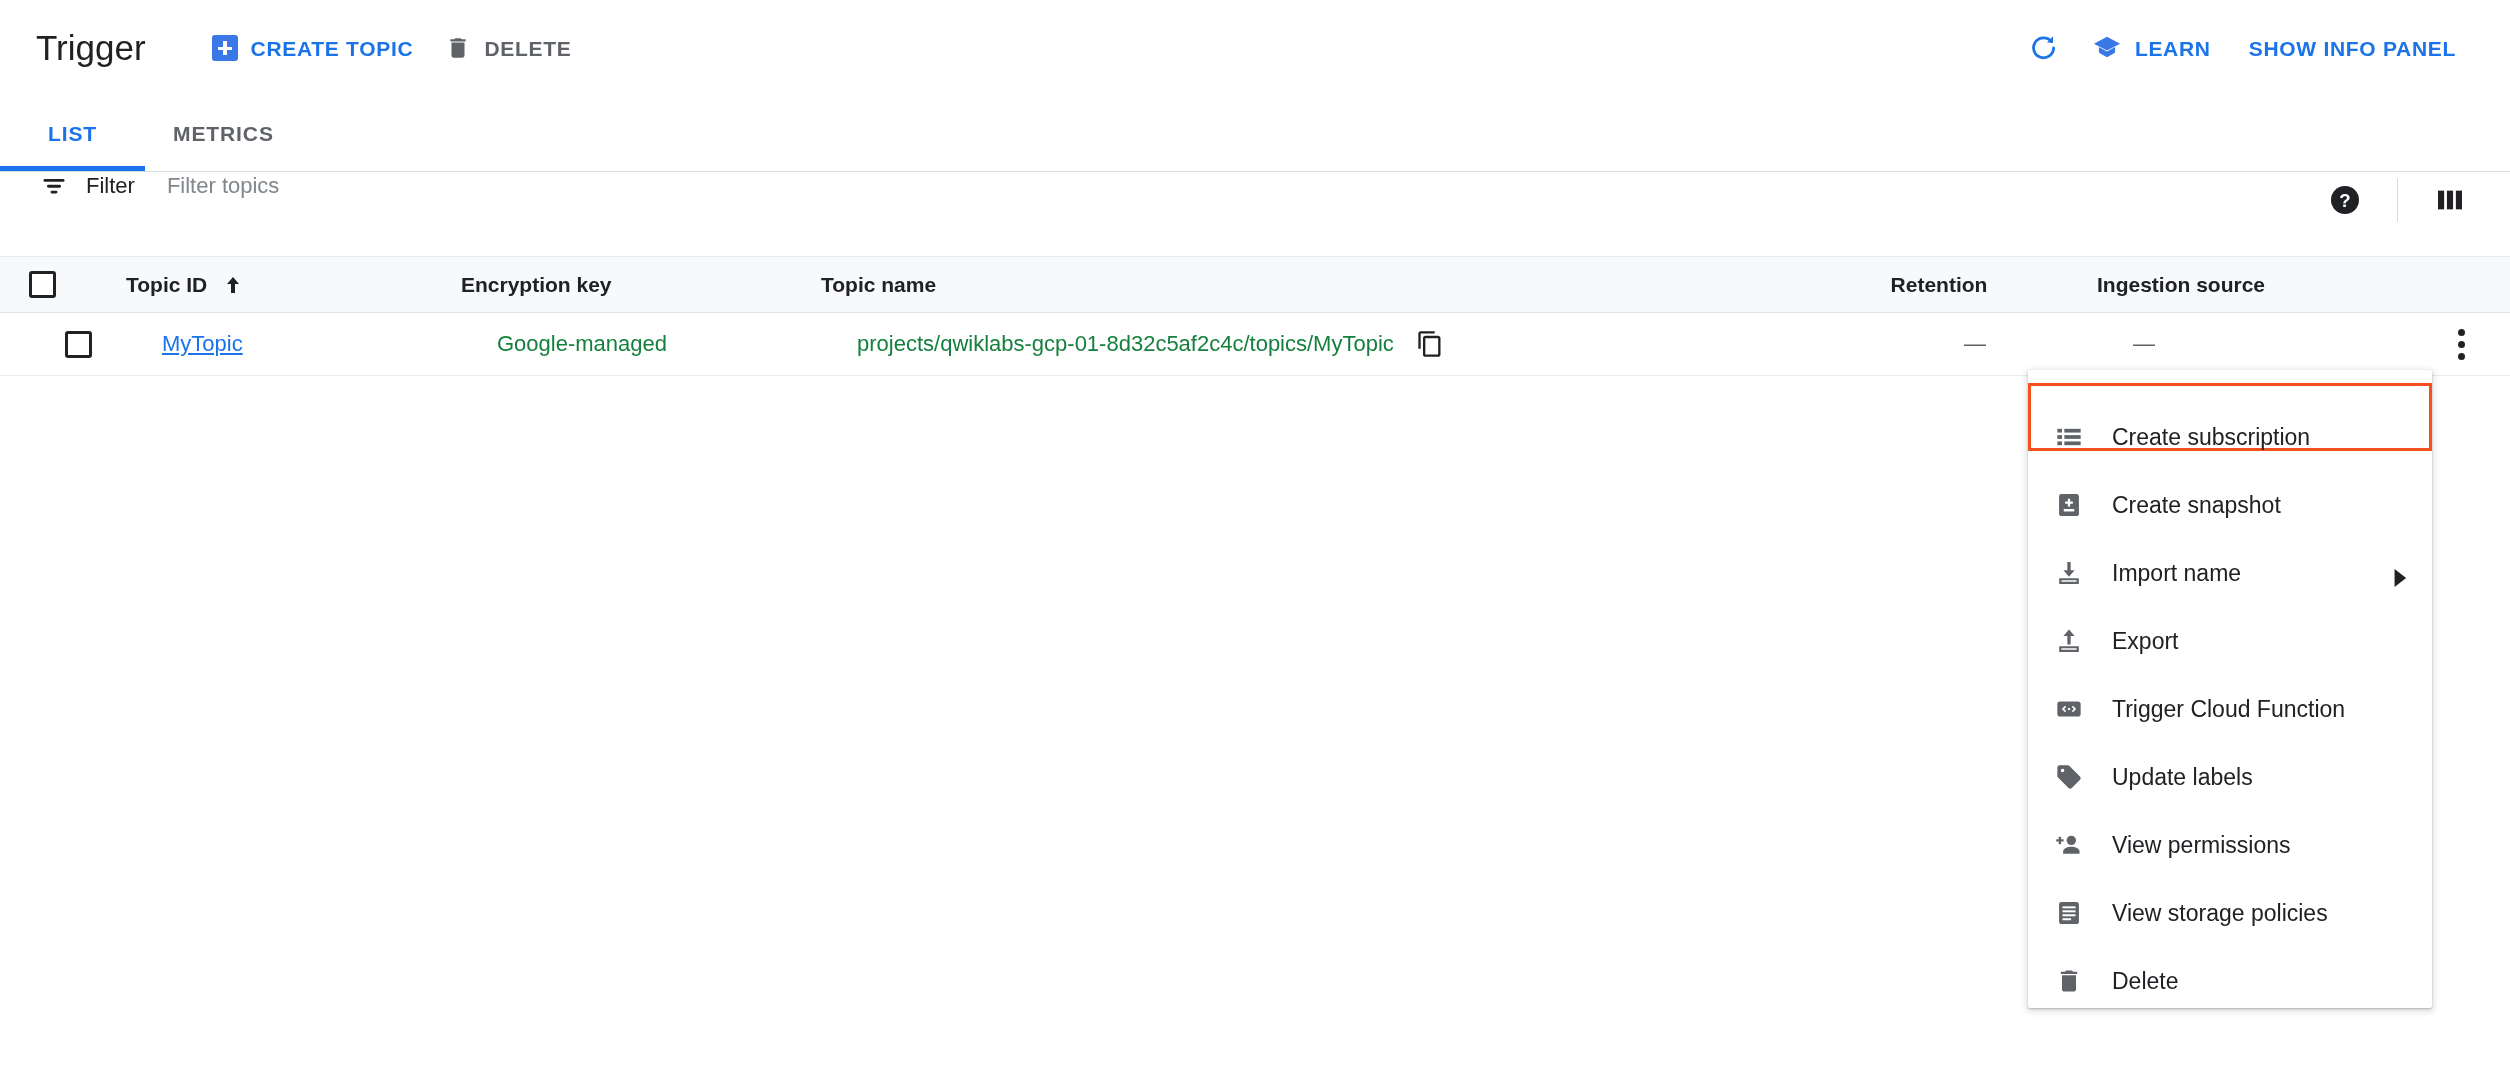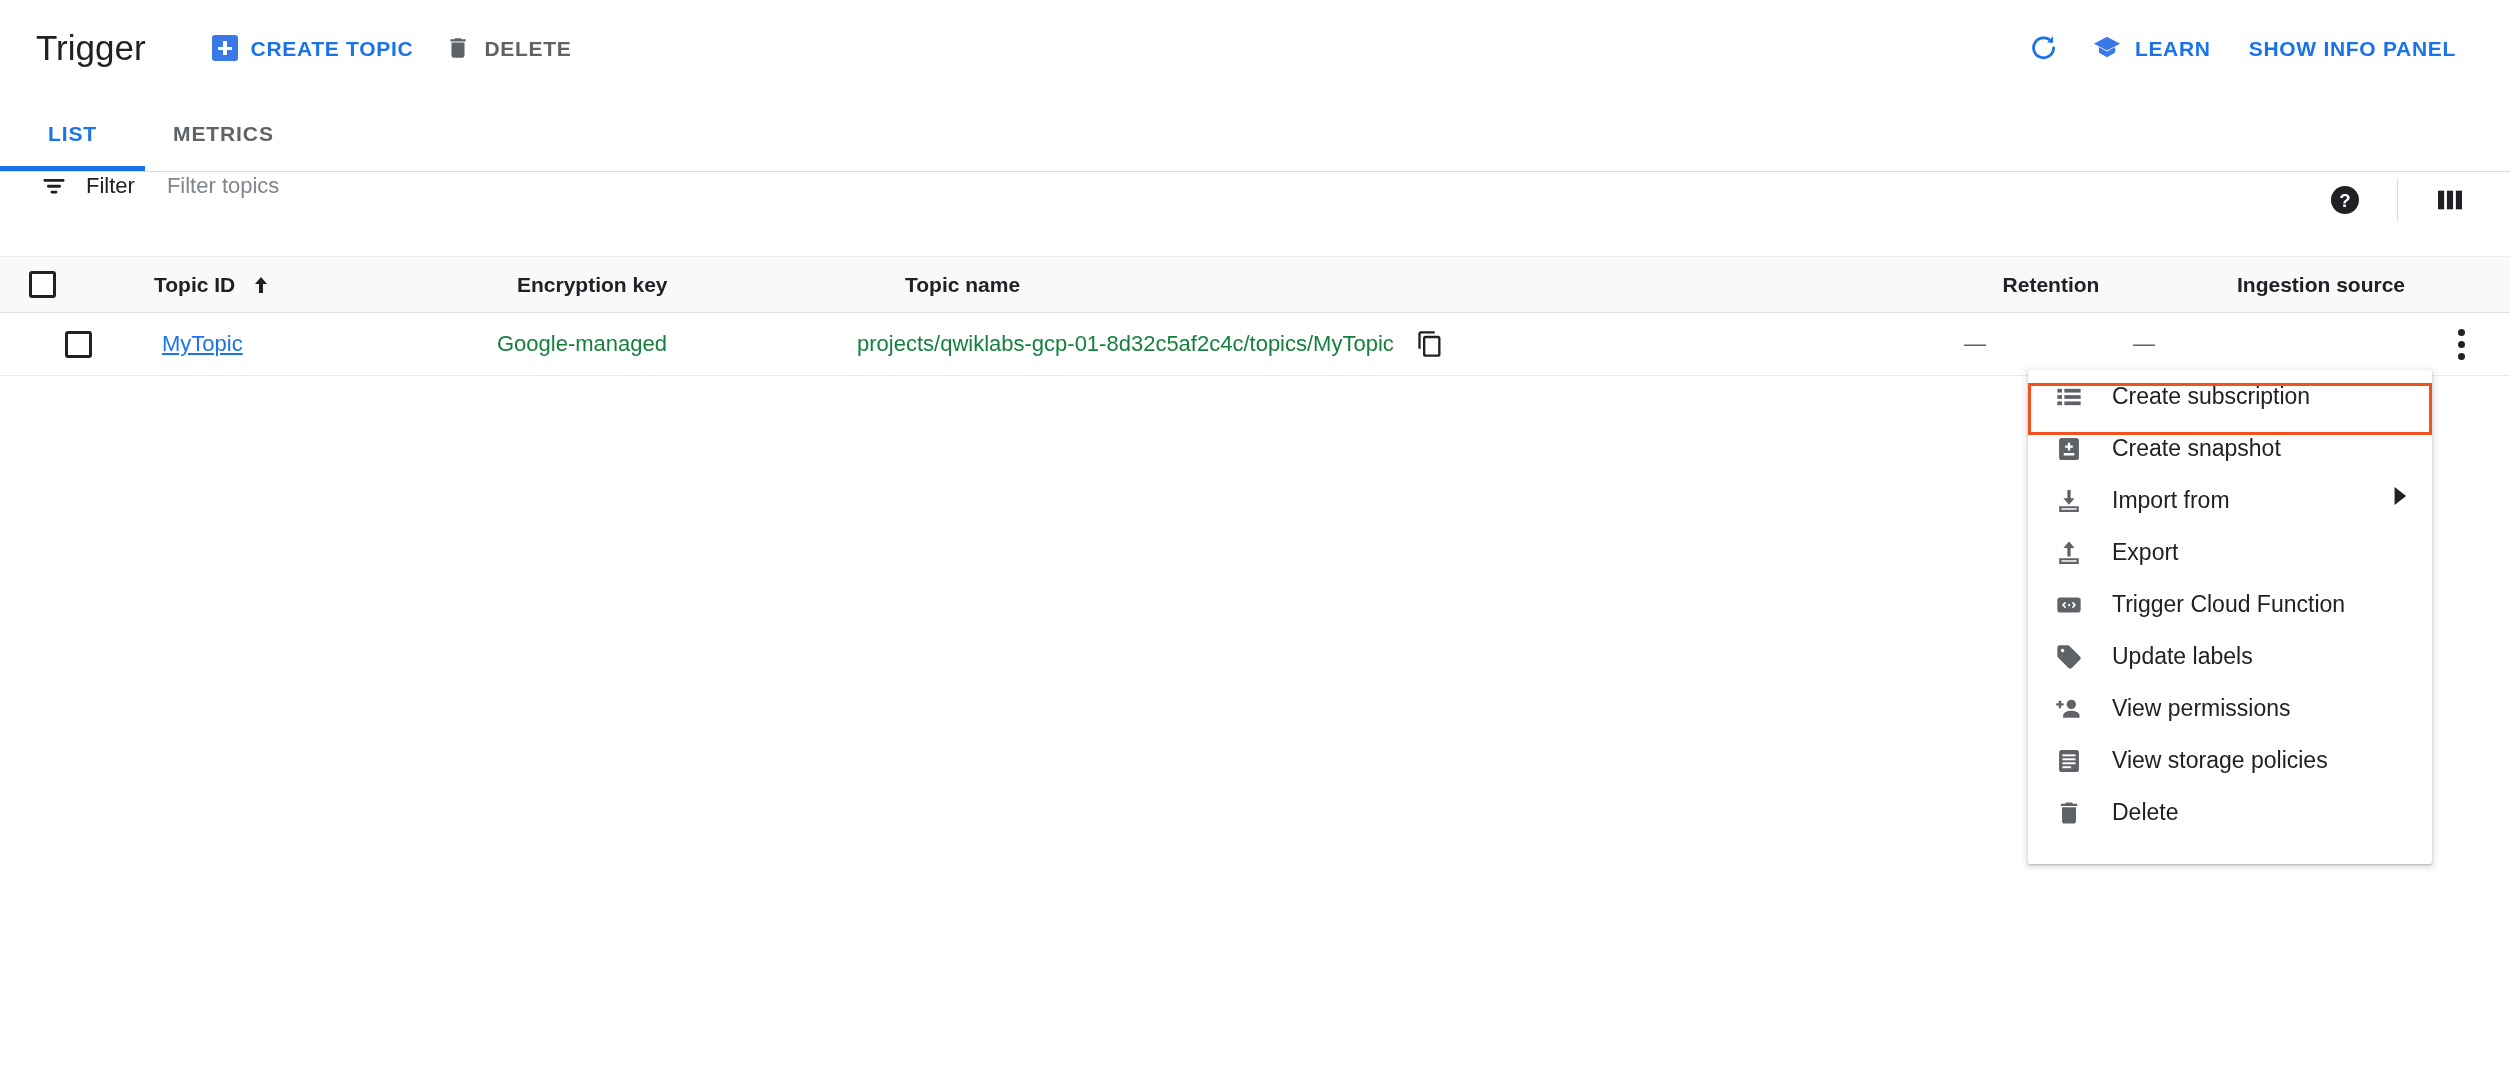"Topic ID" .thead { gap: 28px -> none }
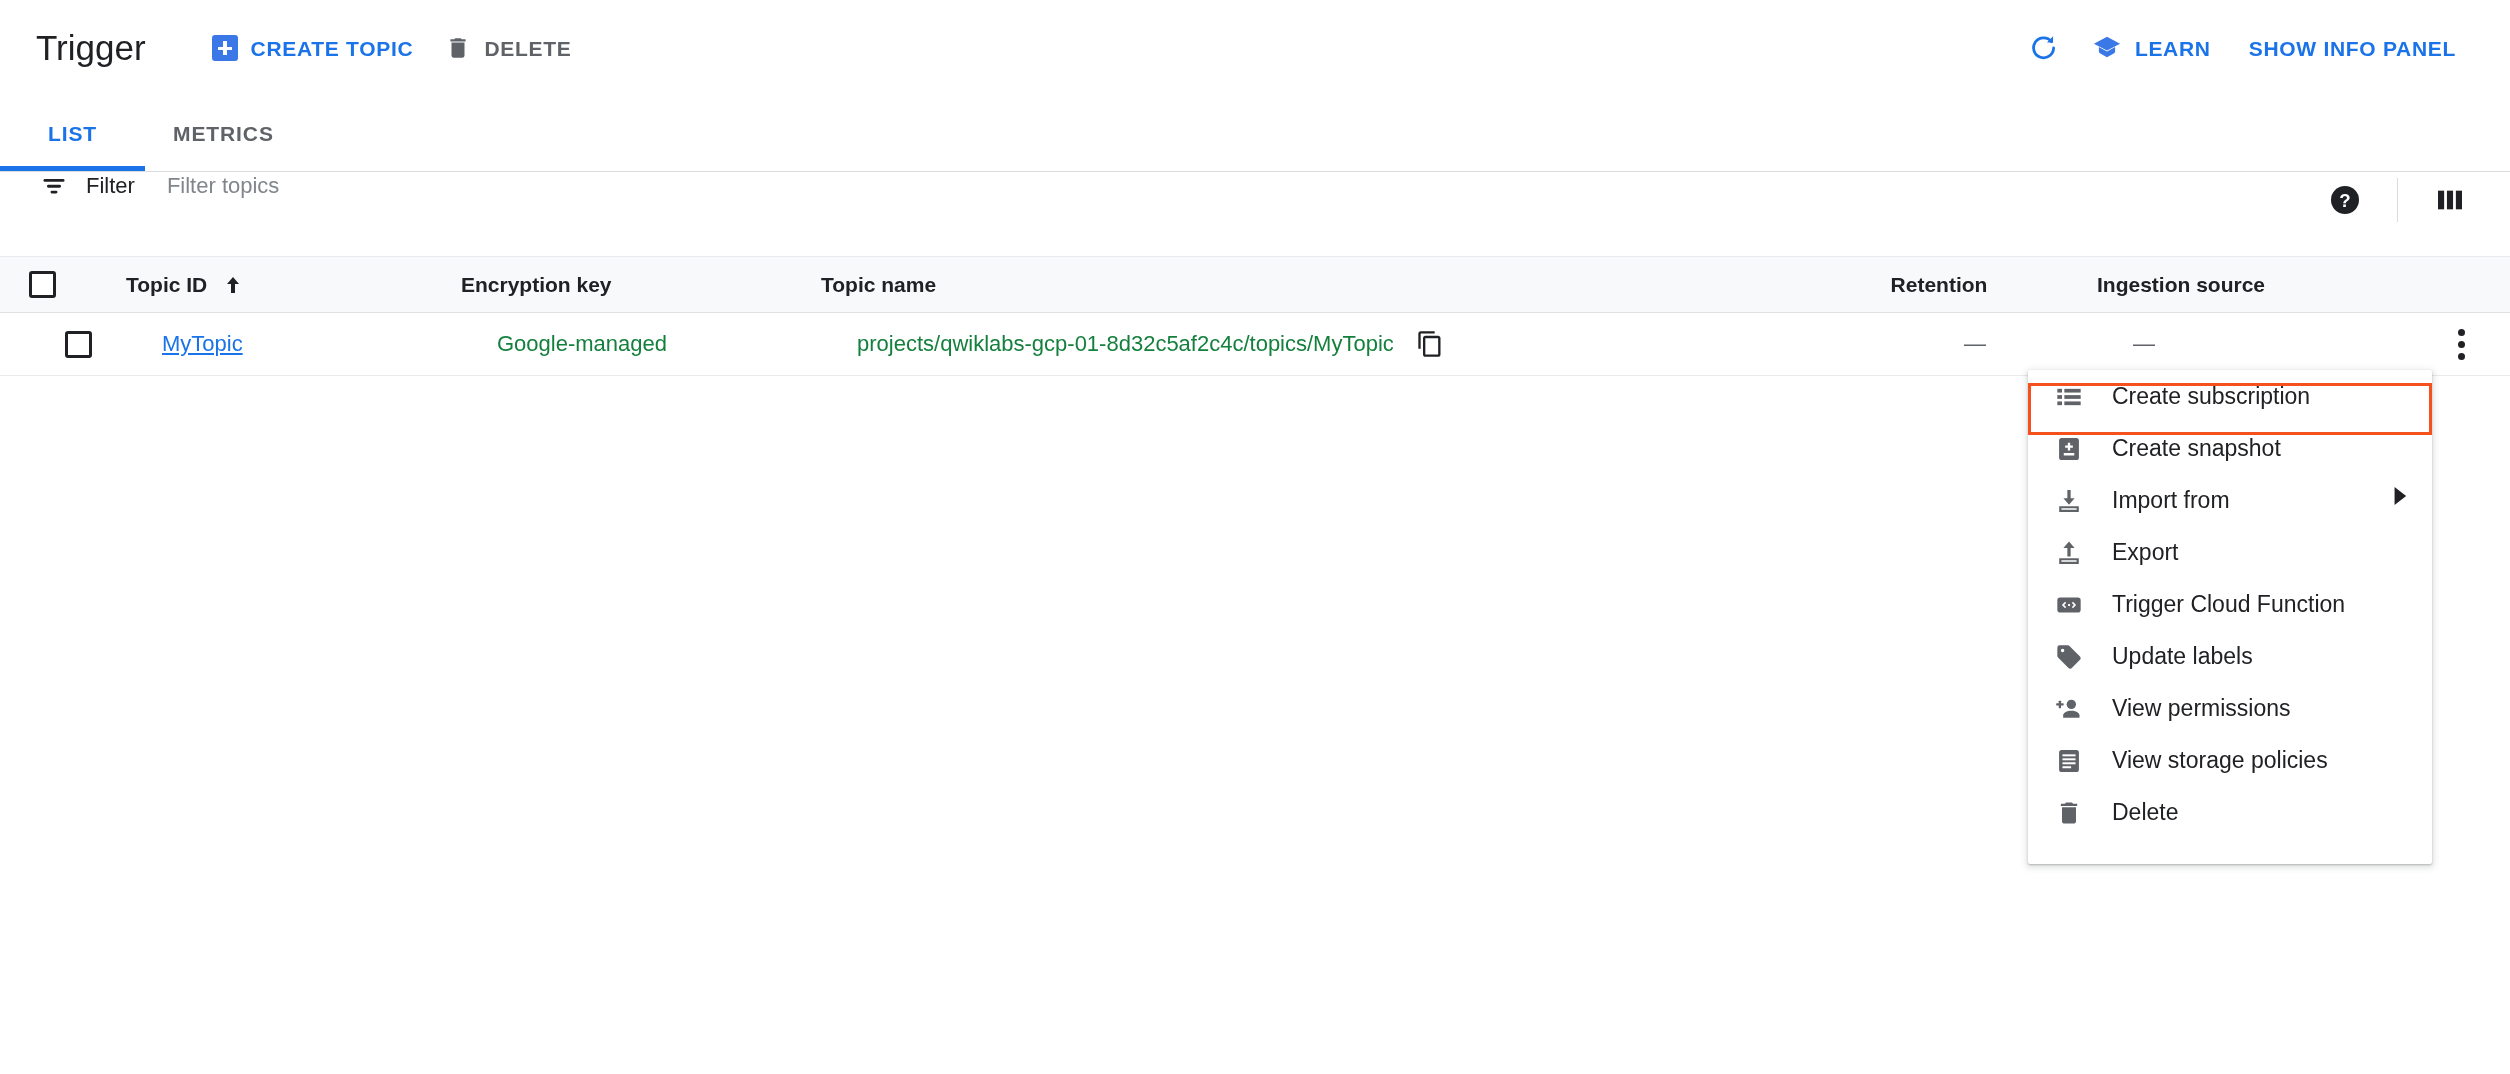"Create subscription" .menu-item { align-items: flex-start -> flex-end; height: 52px -> 68px }
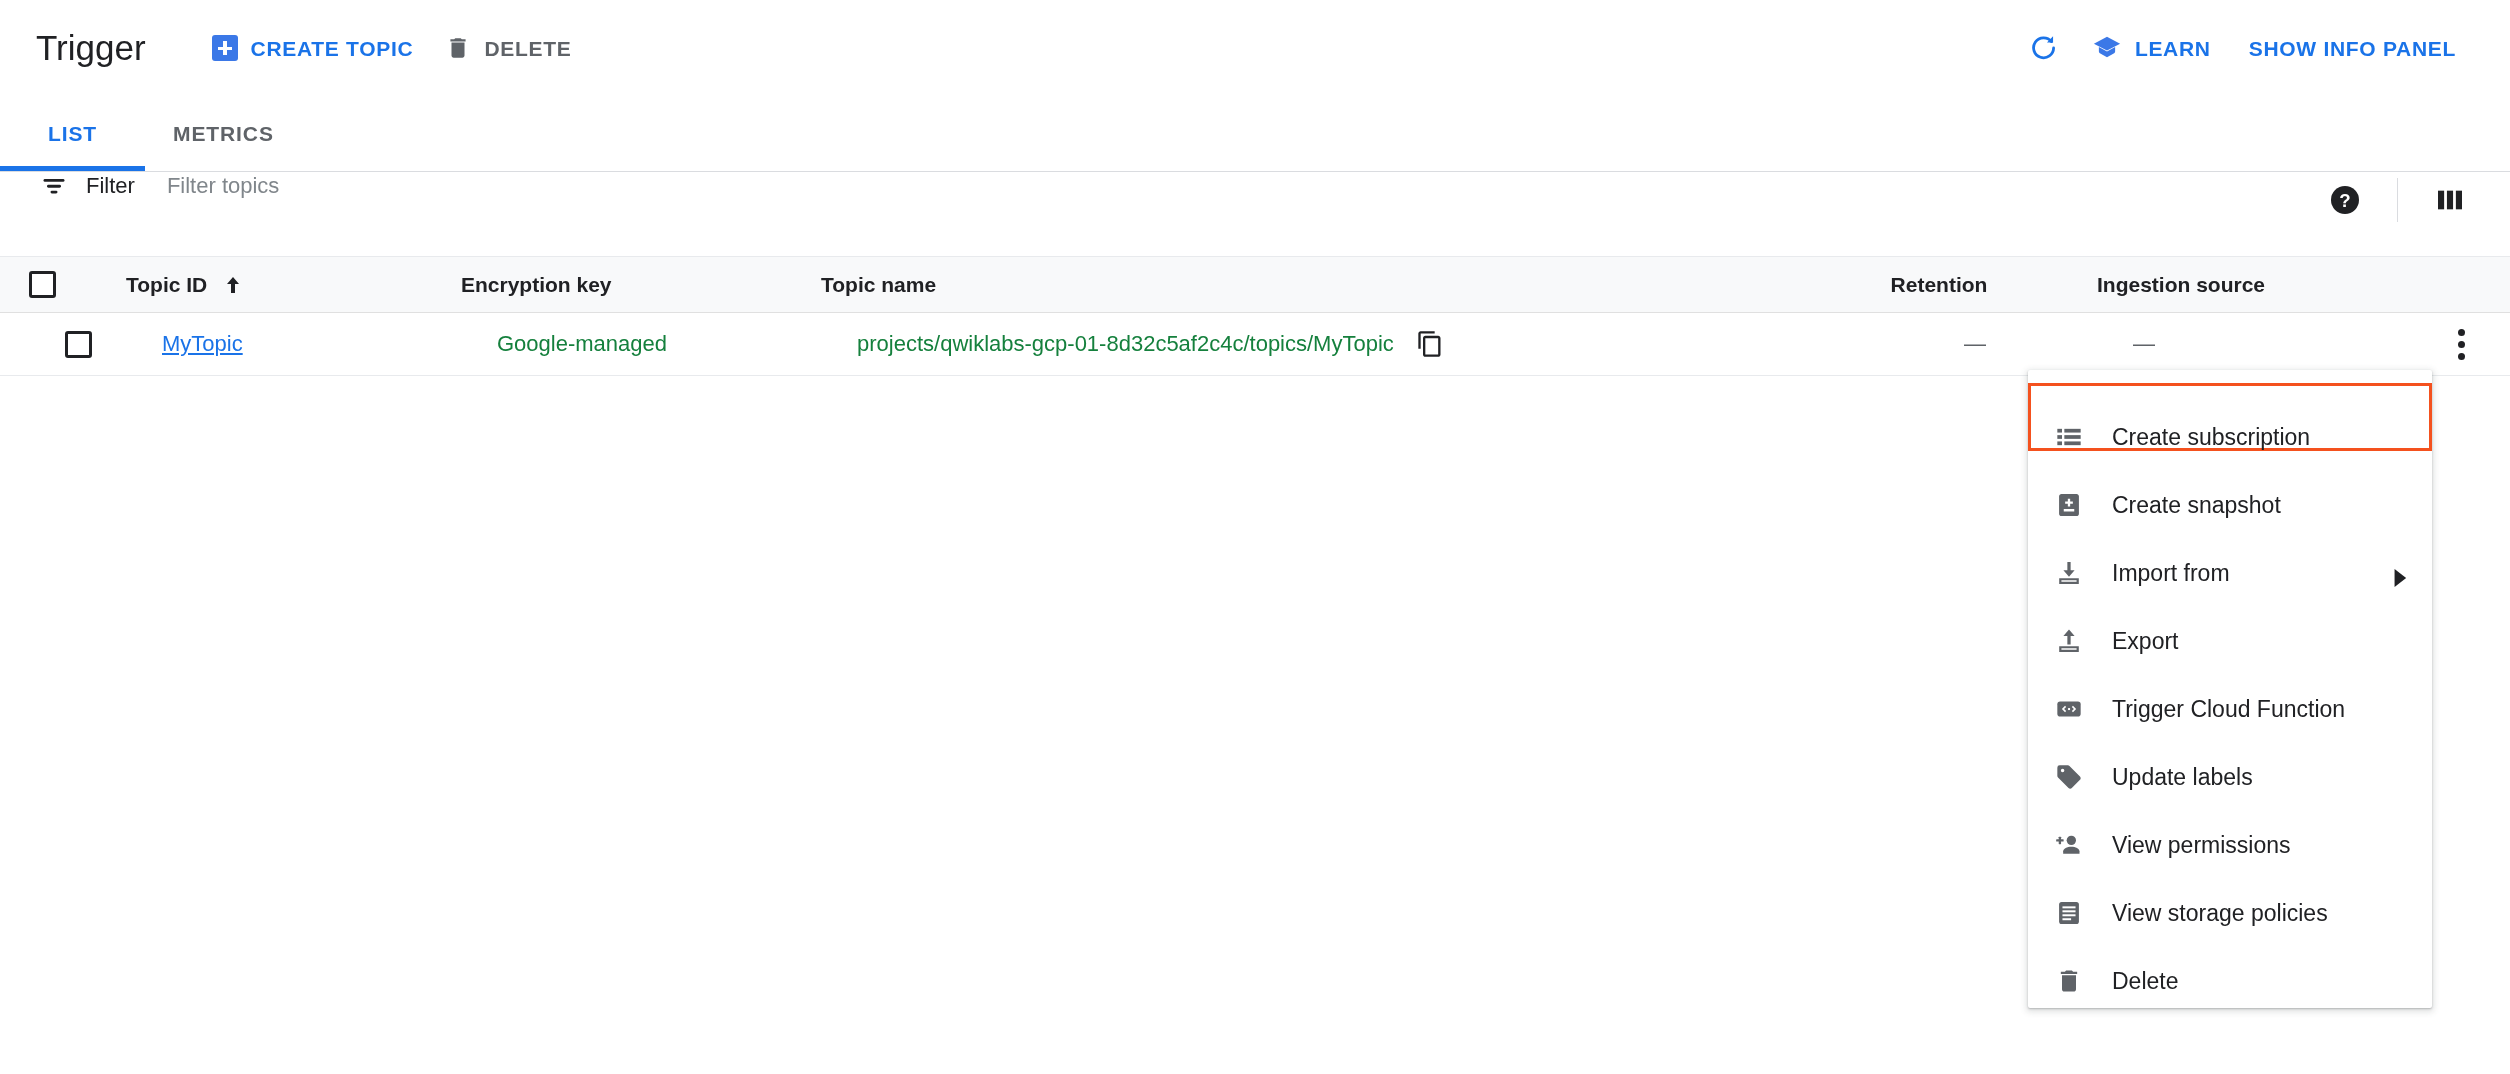"Import from" span.mi-label { text: from -> name }
